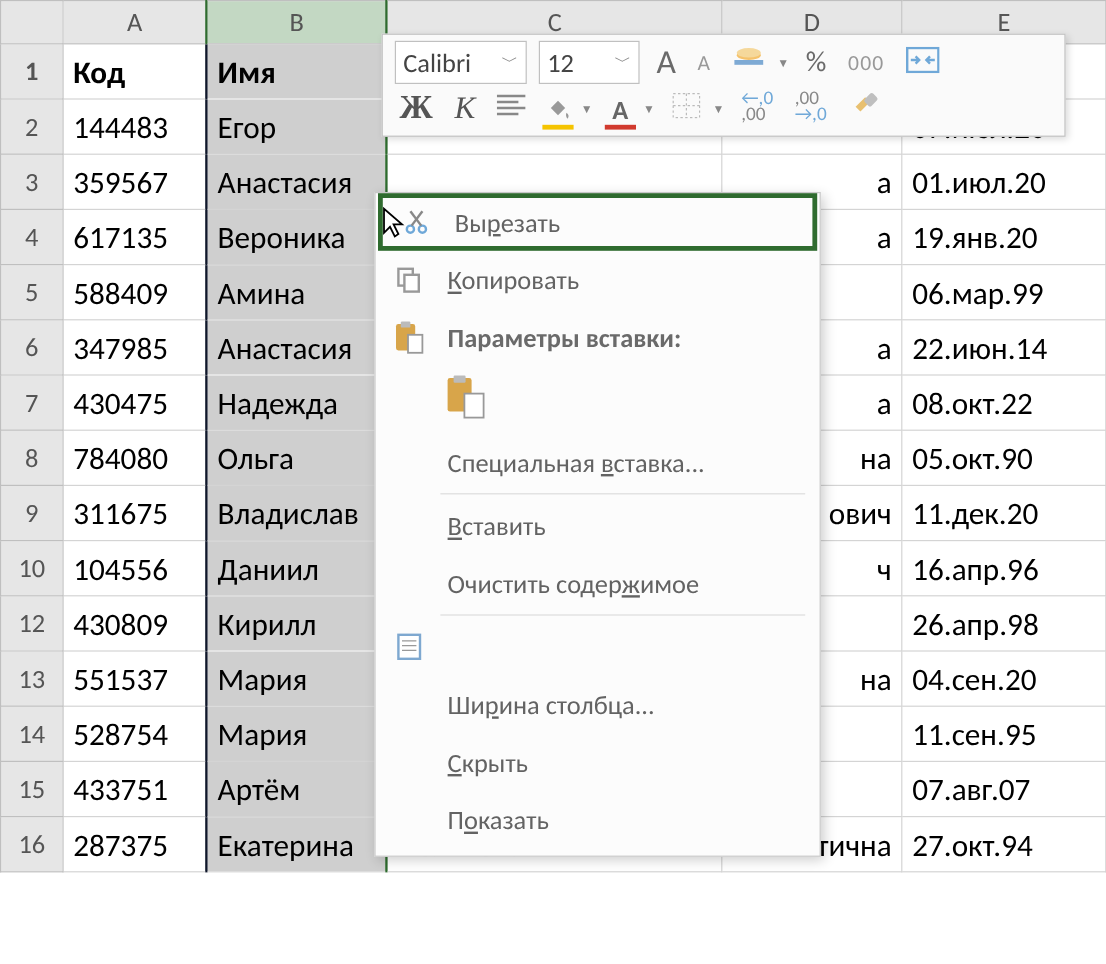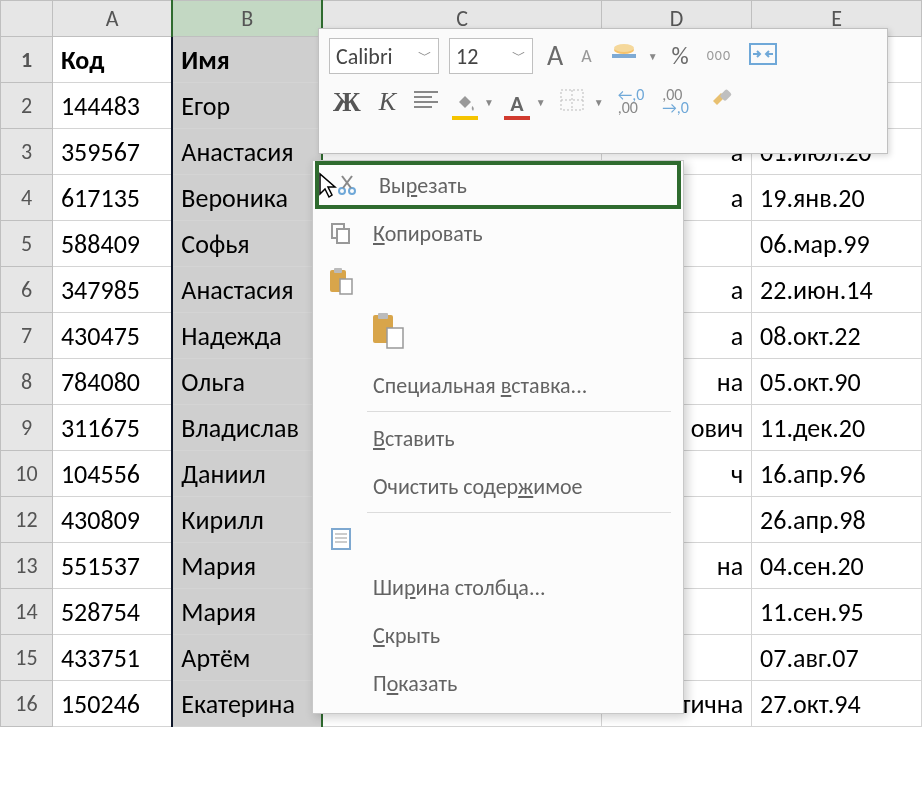"Calibri" .mini-tb { height: 126px -> 86px }
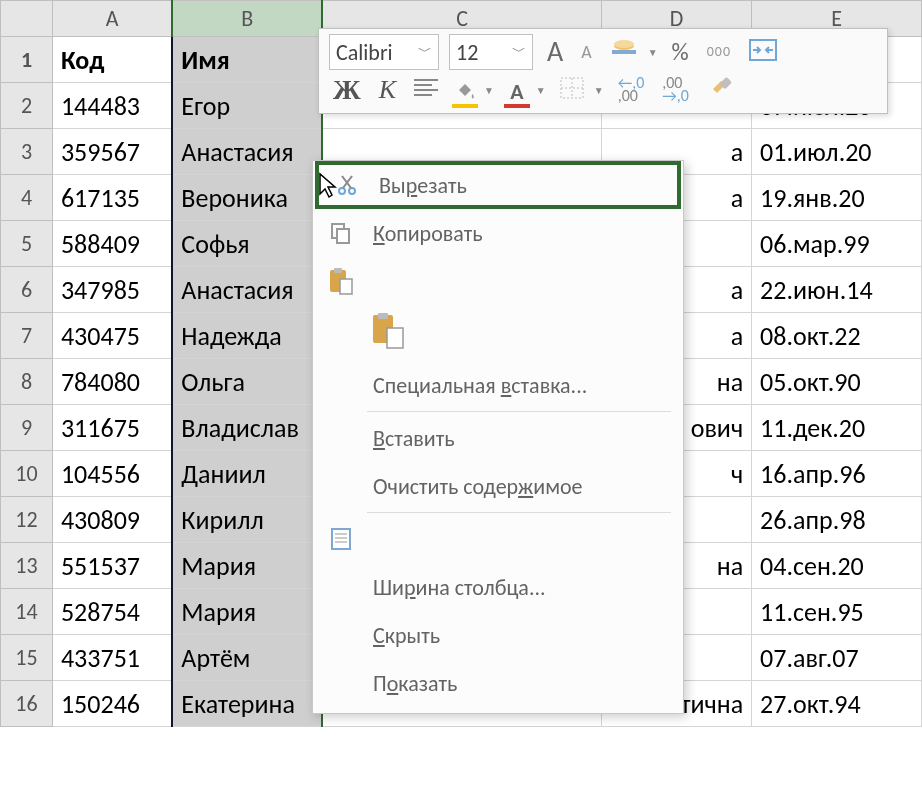"000" span.tb-ico { font-size: 14px -> 18px }
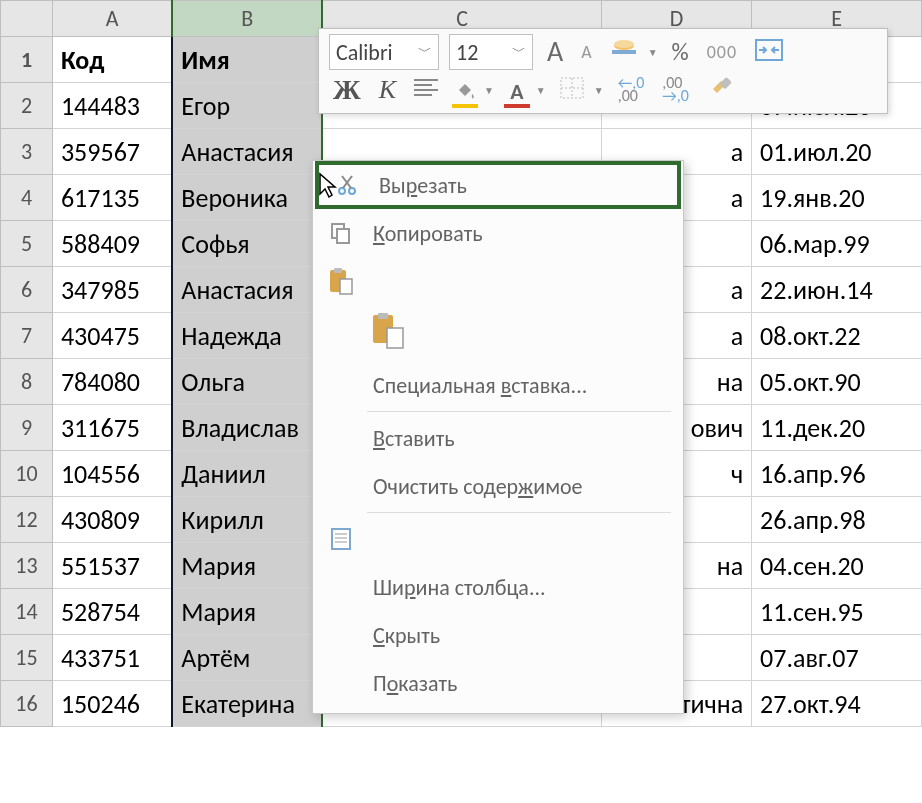"Софья" td.col-b { text: Софья -> Амина }
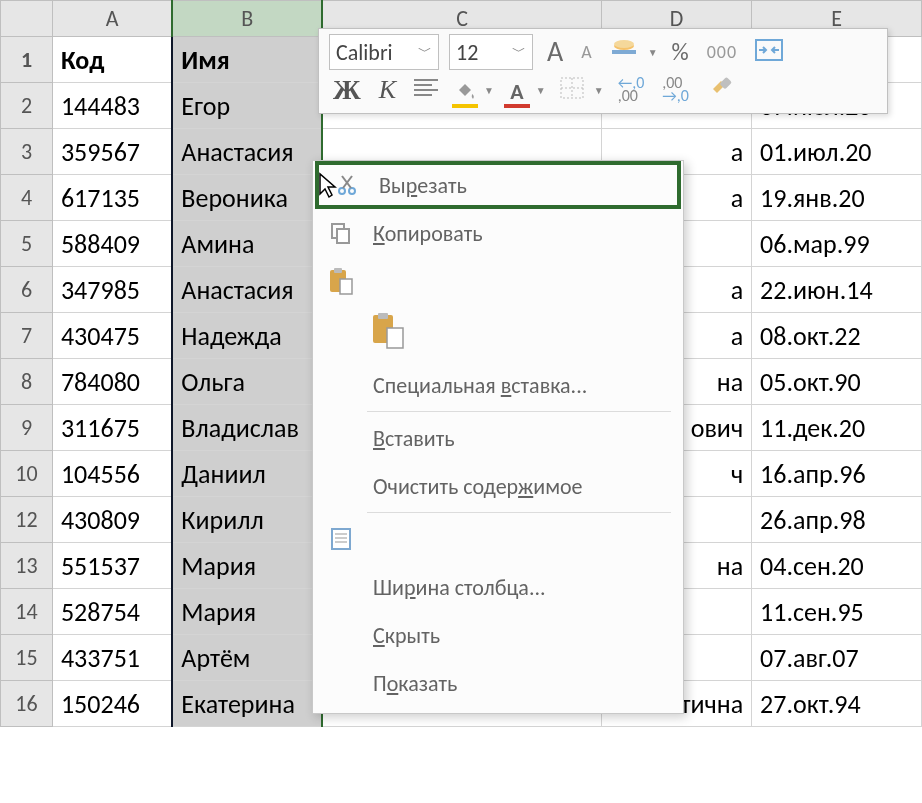"Параметры вставки:" span { html: none -> <span>Параметры вставки:</span> }
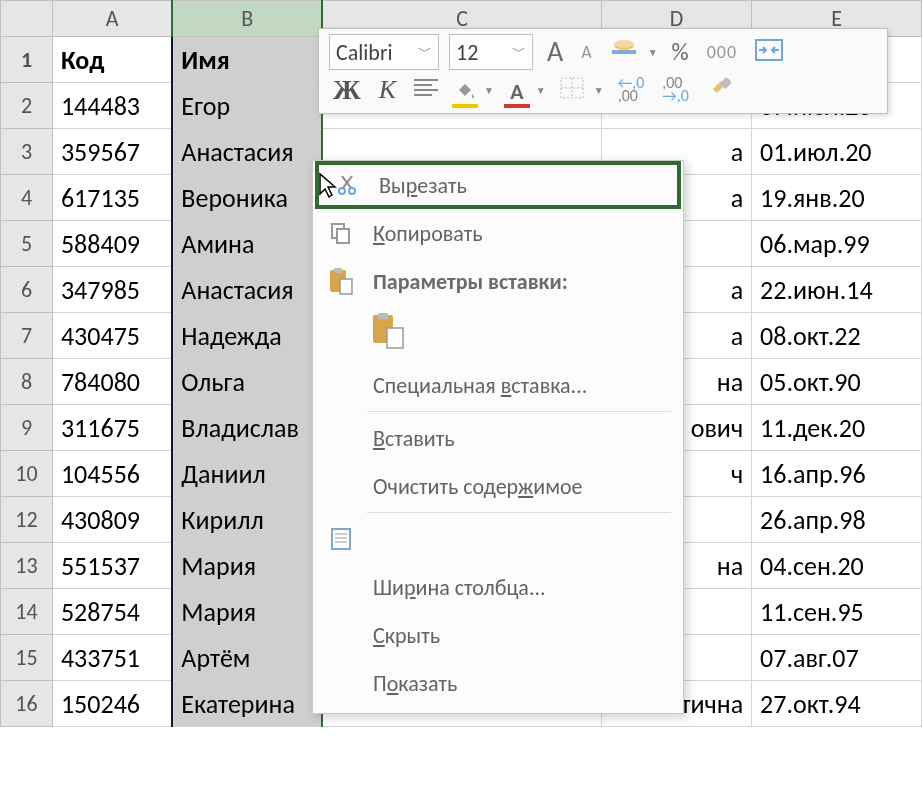"150246" td.col-a { text: 150246 -> 287375 }
